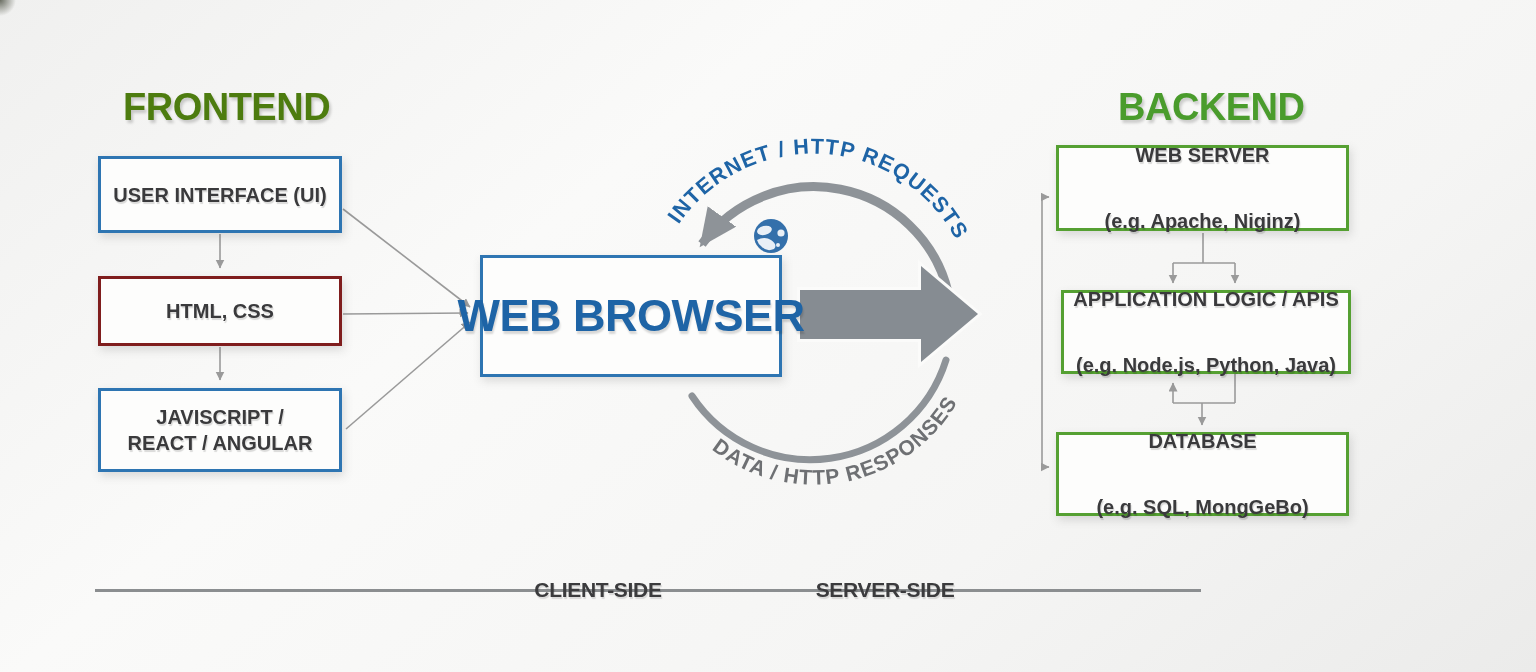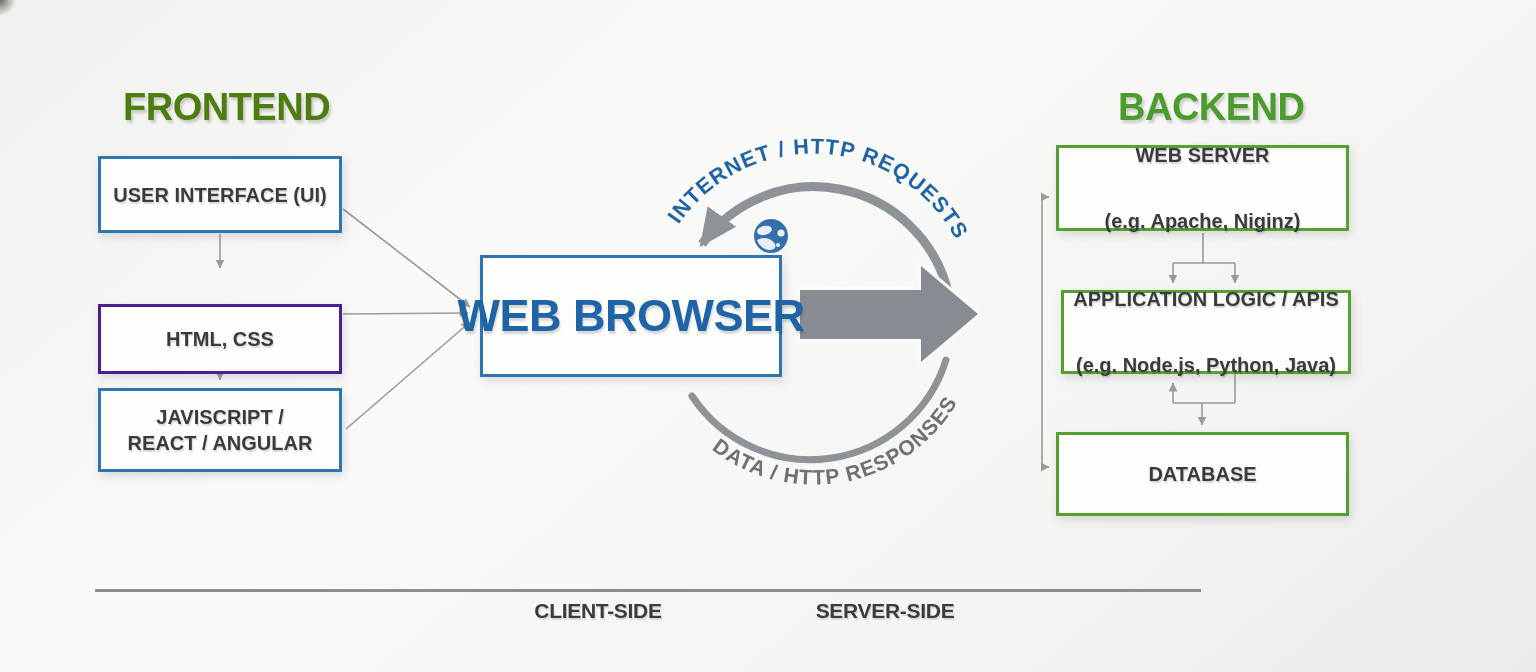"HTML, CSS" .border-gray { border: 3px solid #4c1d95 -> 3px solid #7f1d1d; margin-top: 28px -> none }
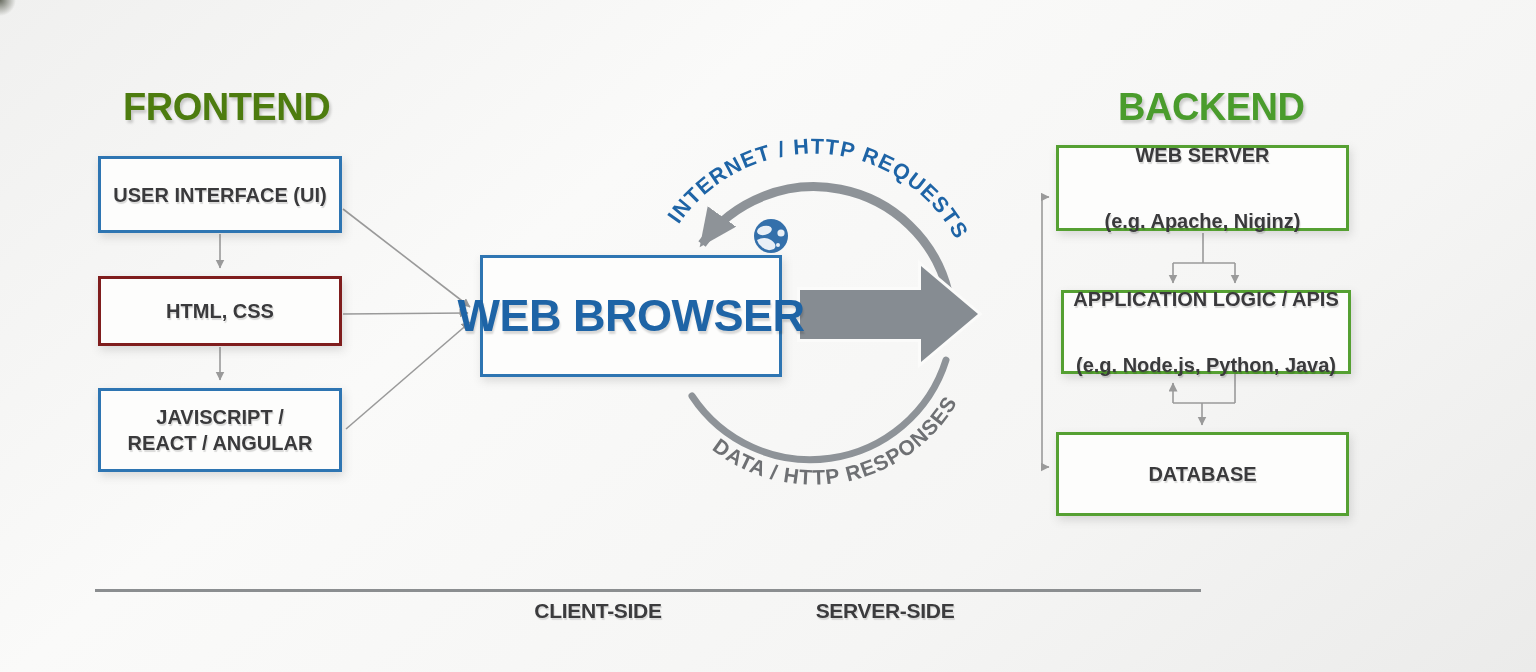"(e.g. SQL, MongGeBo)" span.bl { html: none -> <span>(e.g. SQL, MongGeBo)</span> }
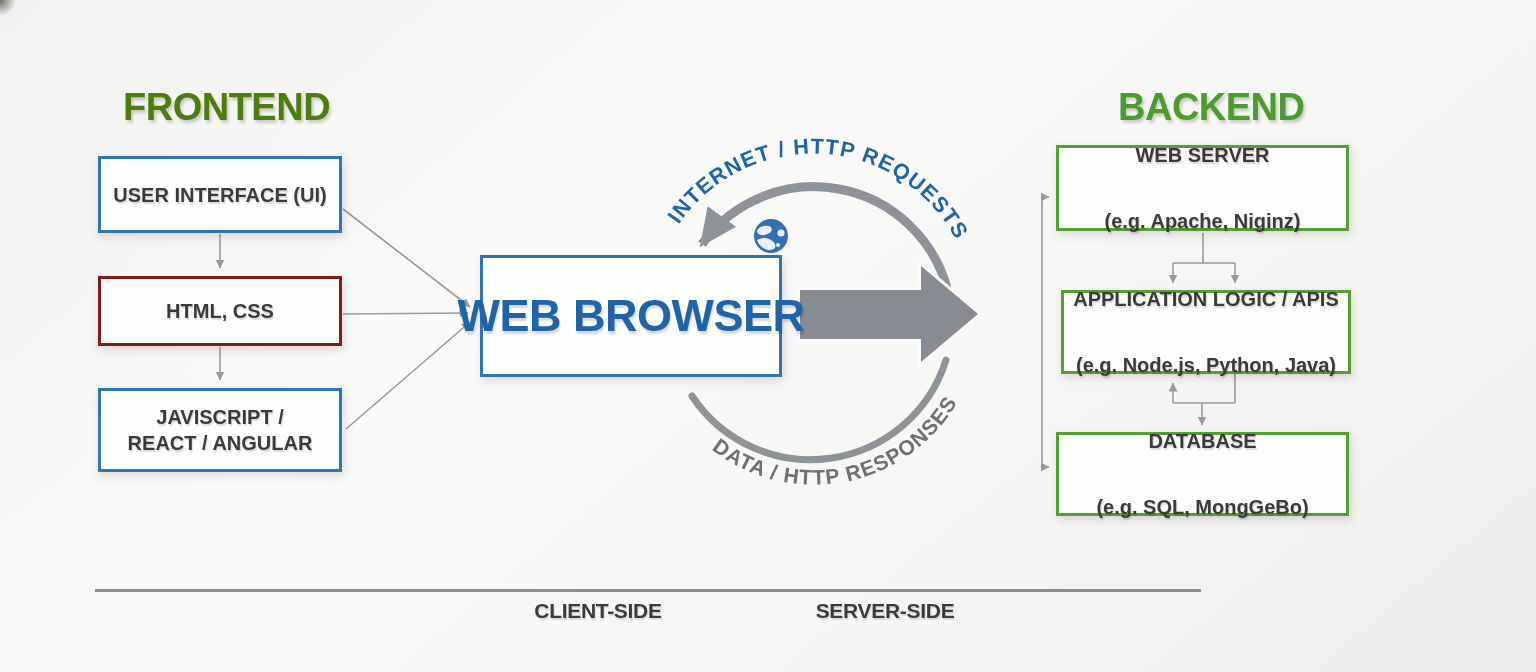"CLIENT-SIDE" .side-label { top: 599px -> 578px }
